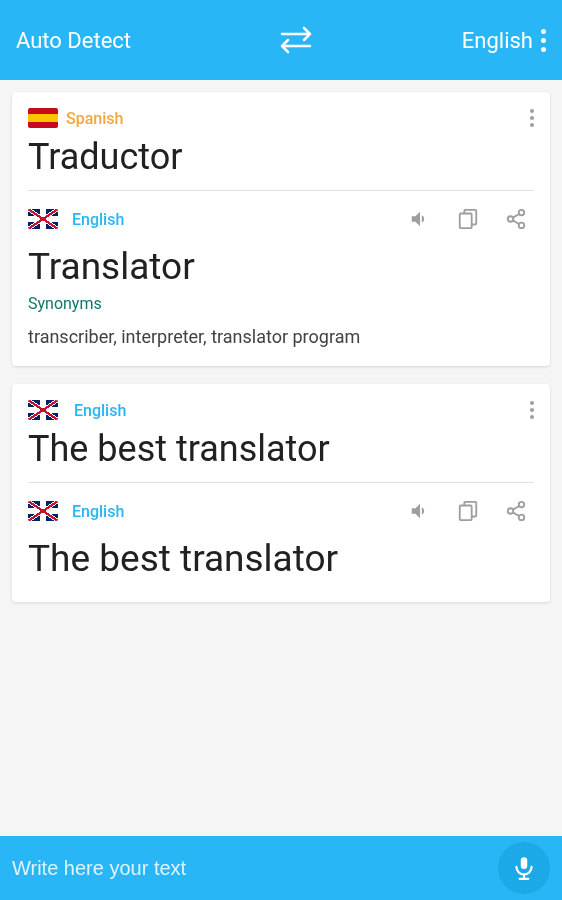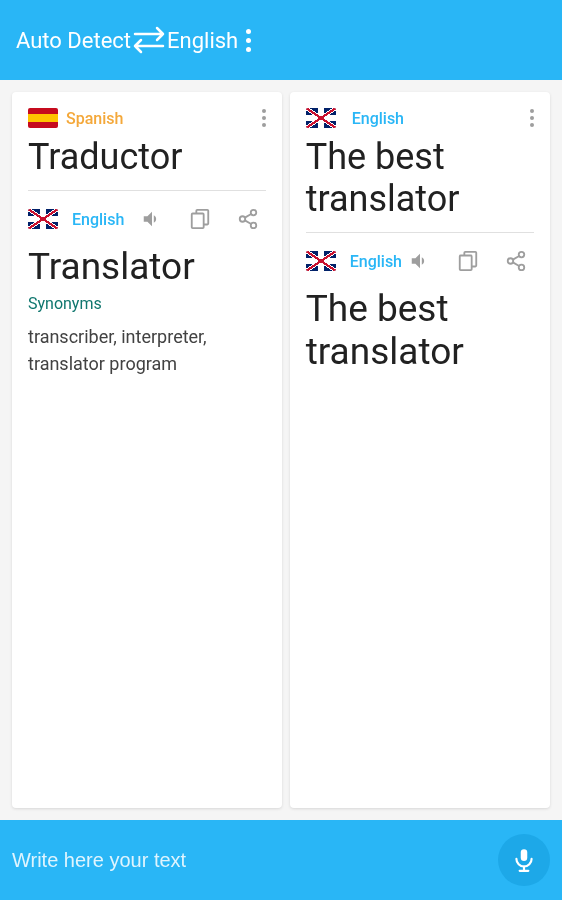"Auto Detect" .header { justify-content: none -> space-between }
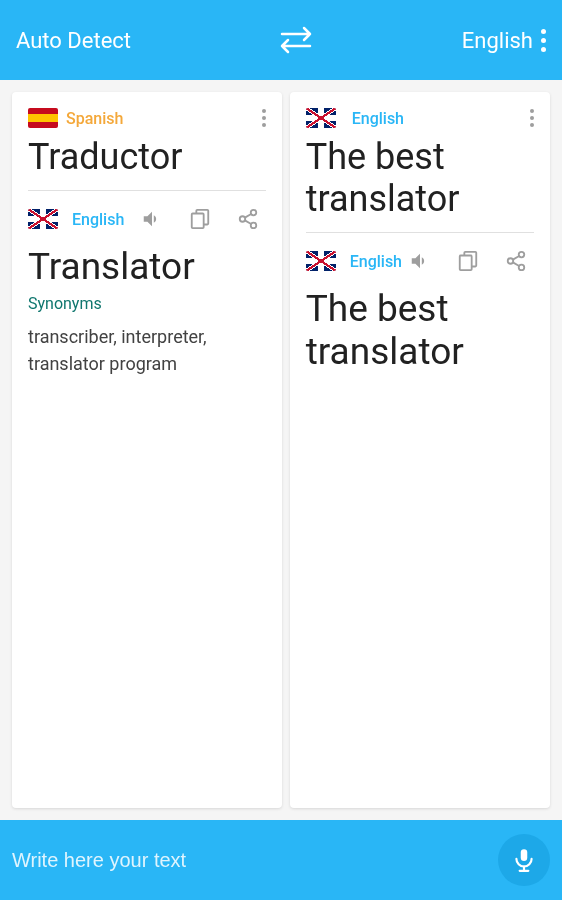"Spanish" .content { flex-direction: row -> column; gap: 8px -> 18px }
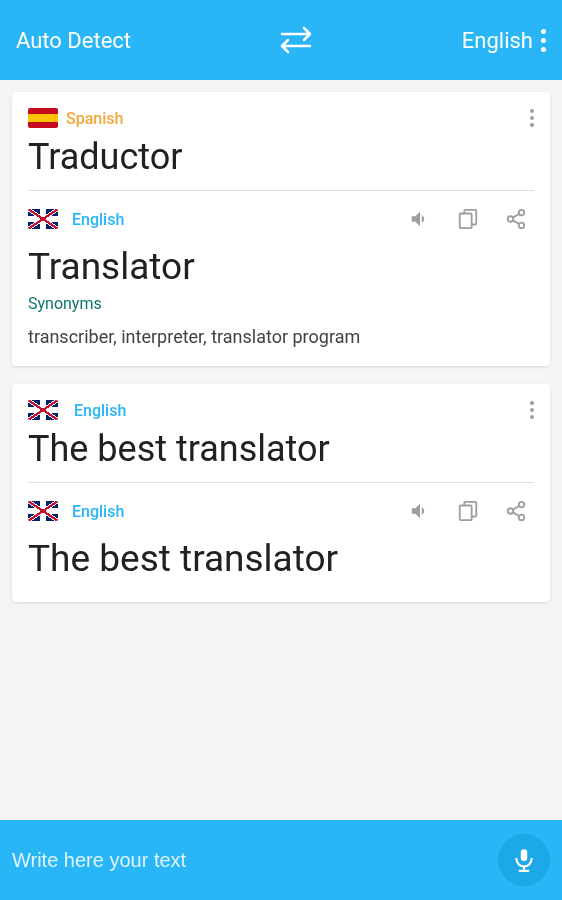"Write here your text" .bottom-bar { height: 80px -> 64px }
